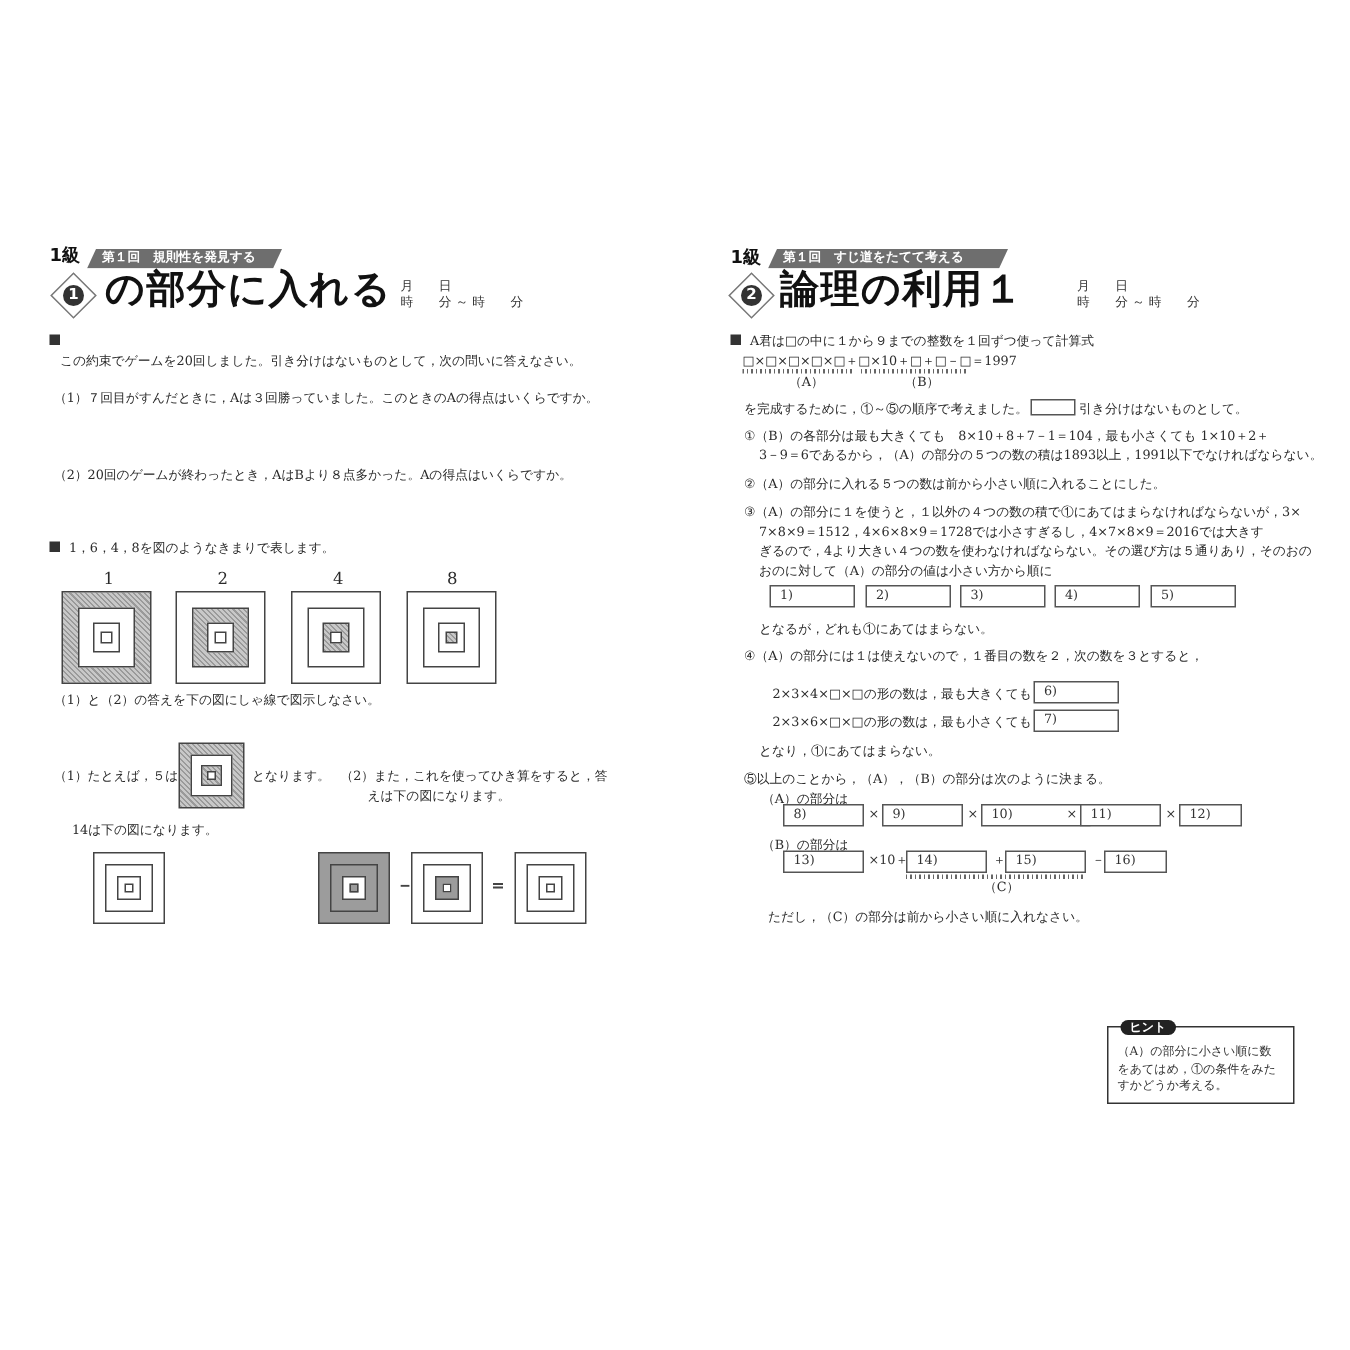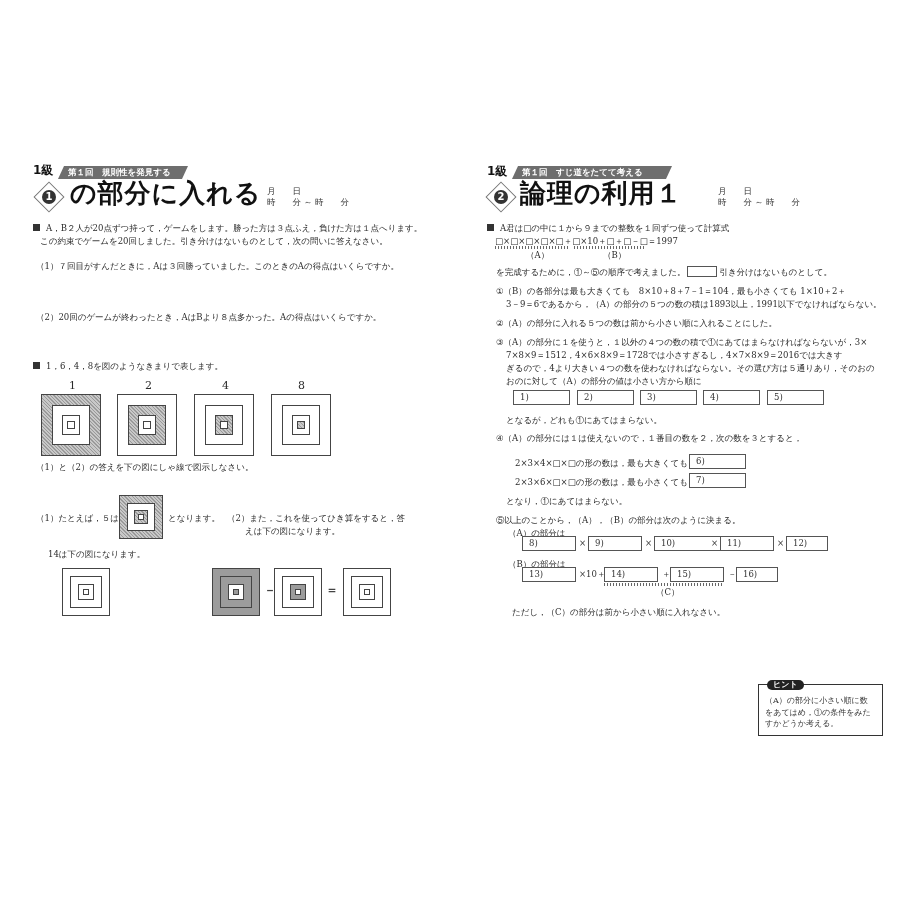"A，B２人が20点ずつ持って，ゲームをします。勝った方は３点ふえ，負けた方は１点" span { html: <span>A，B２人が20点ずつ持って，ゲームをします。勝った方は３点ふえ，負けた方は１点へります。</span> -> none }
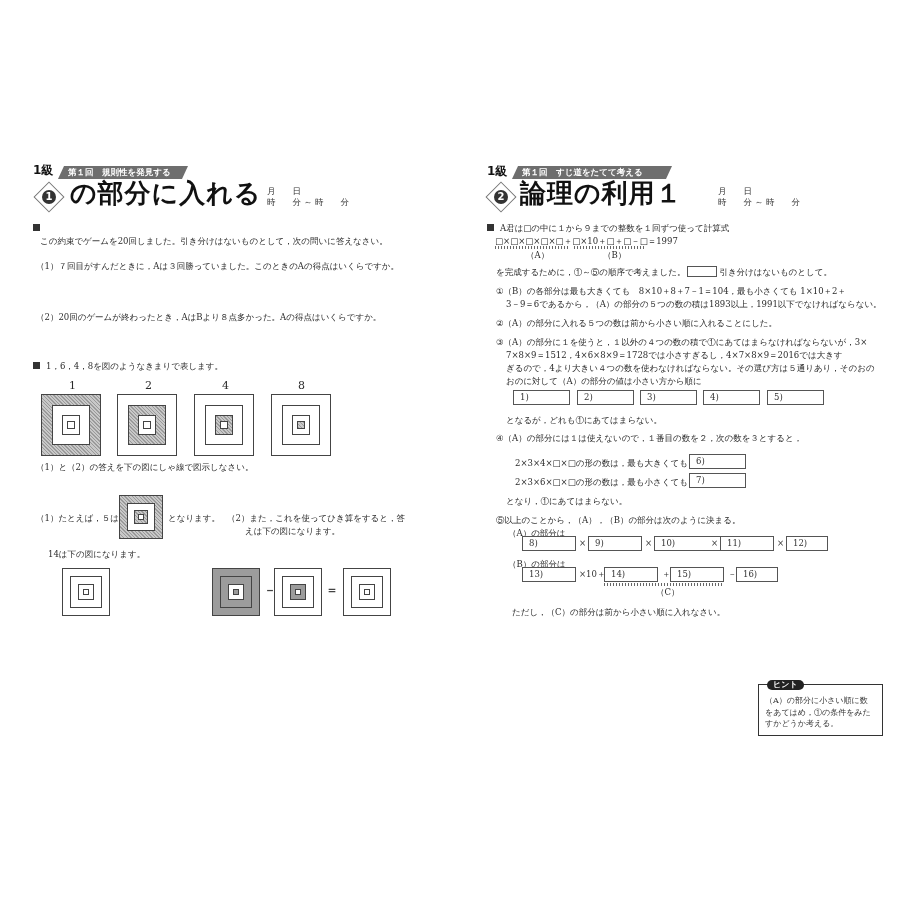"ヒント" .hint { margin-left: 20px -> none }
